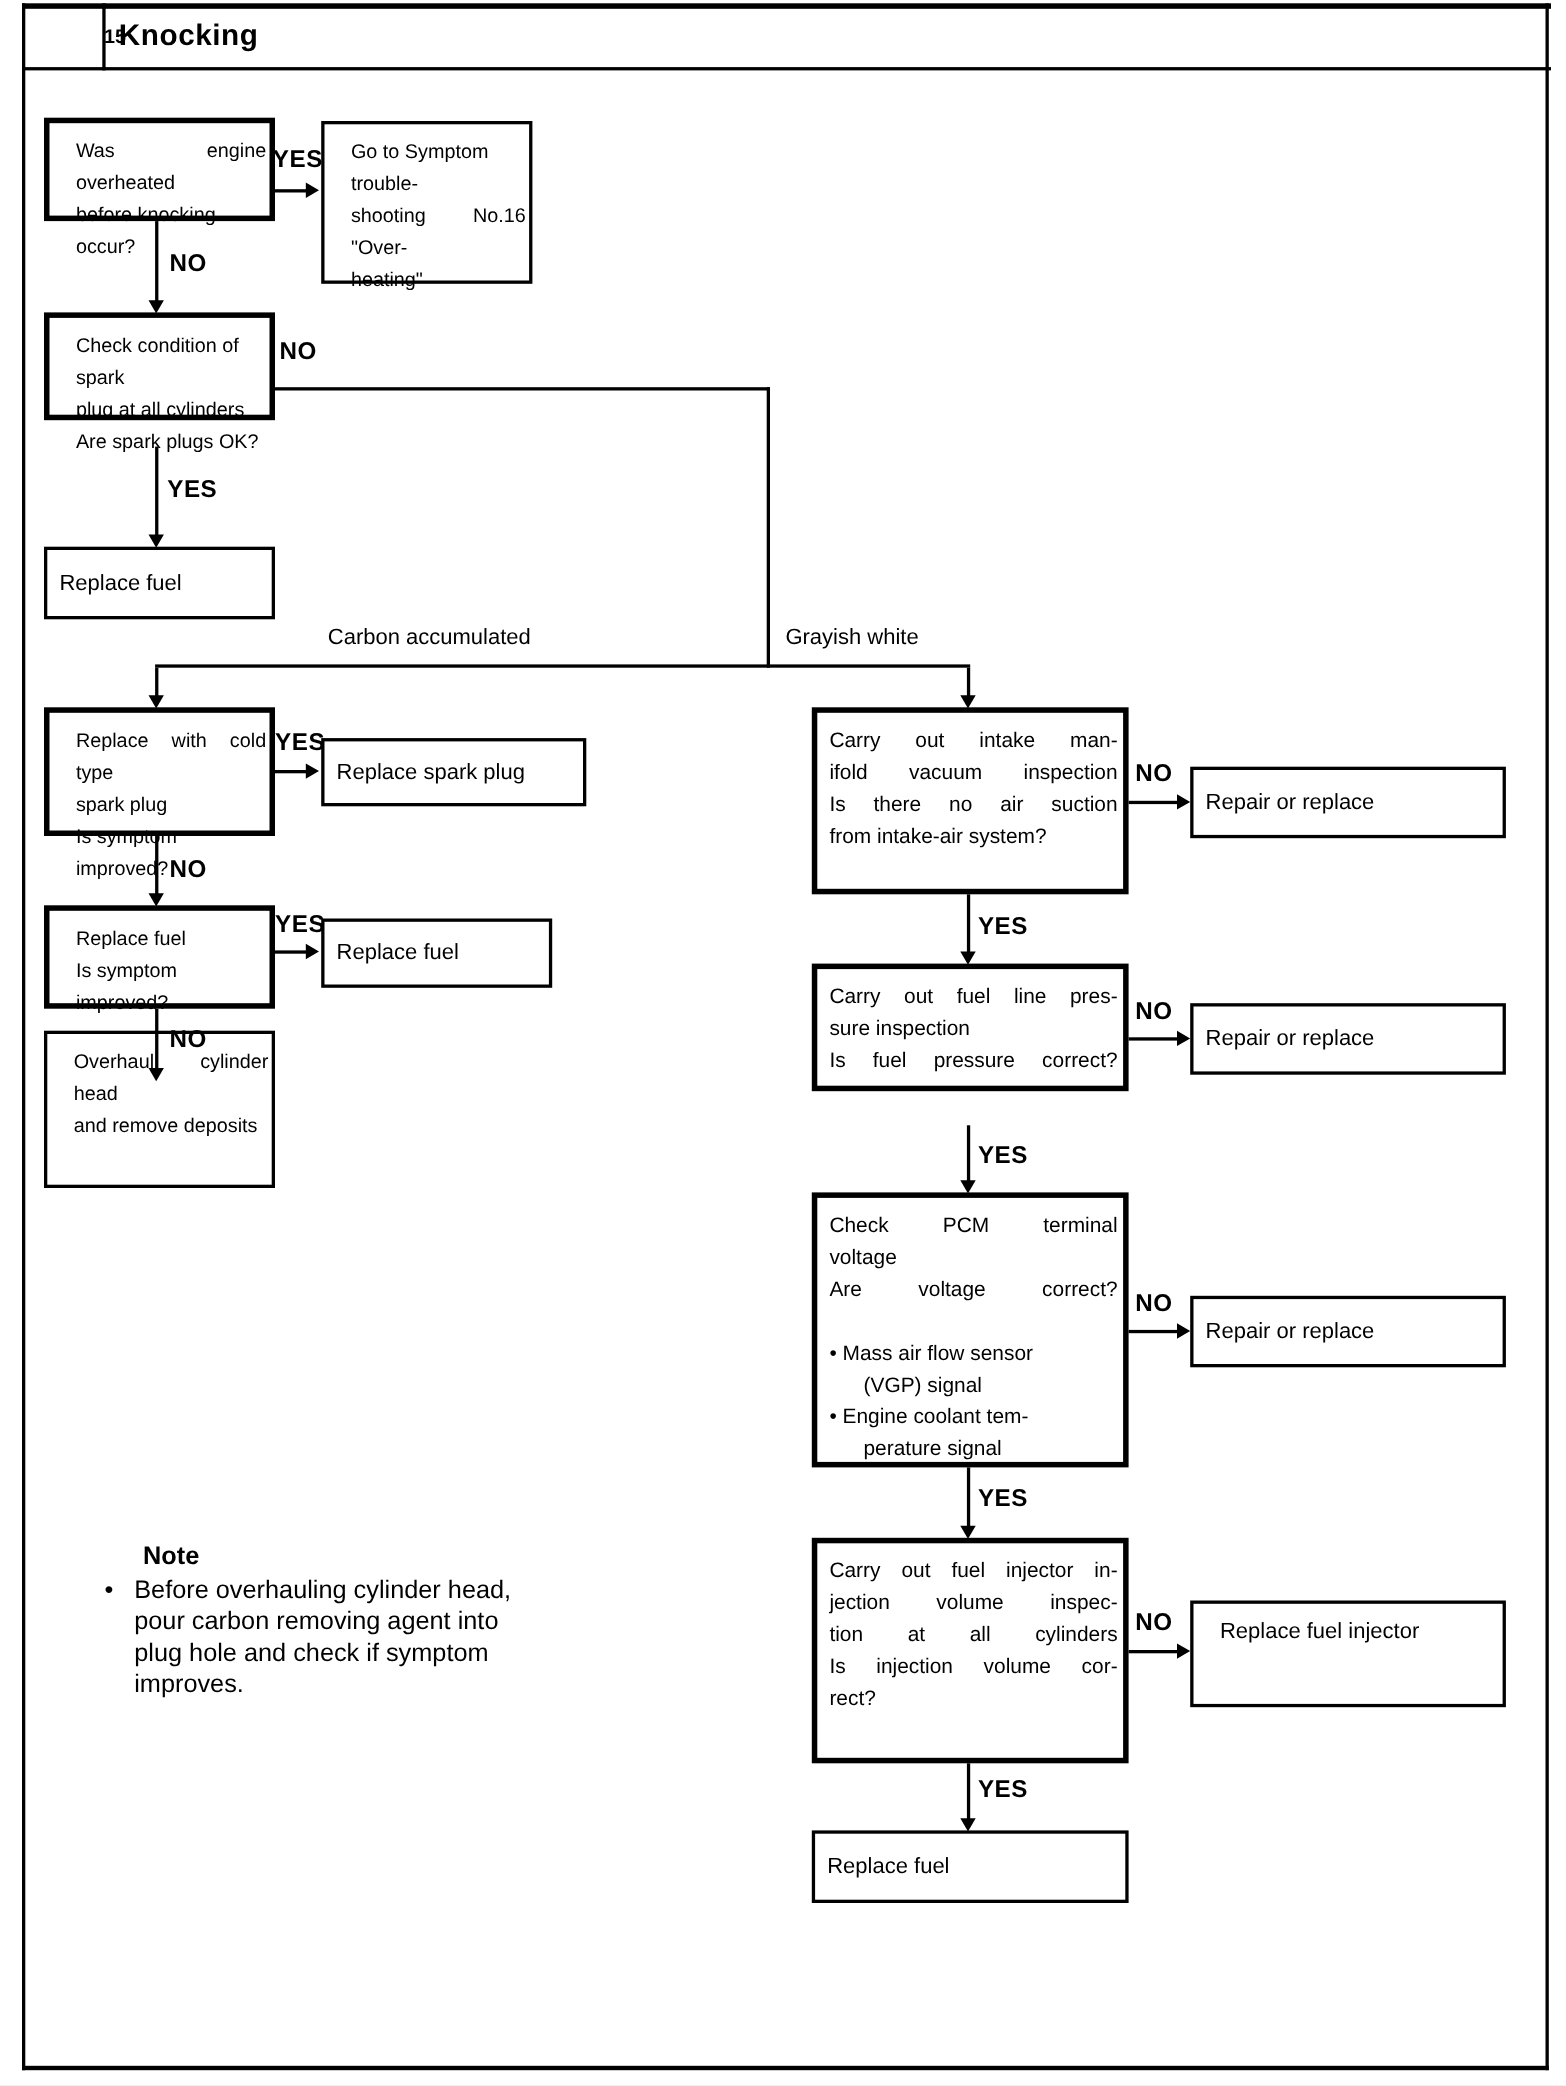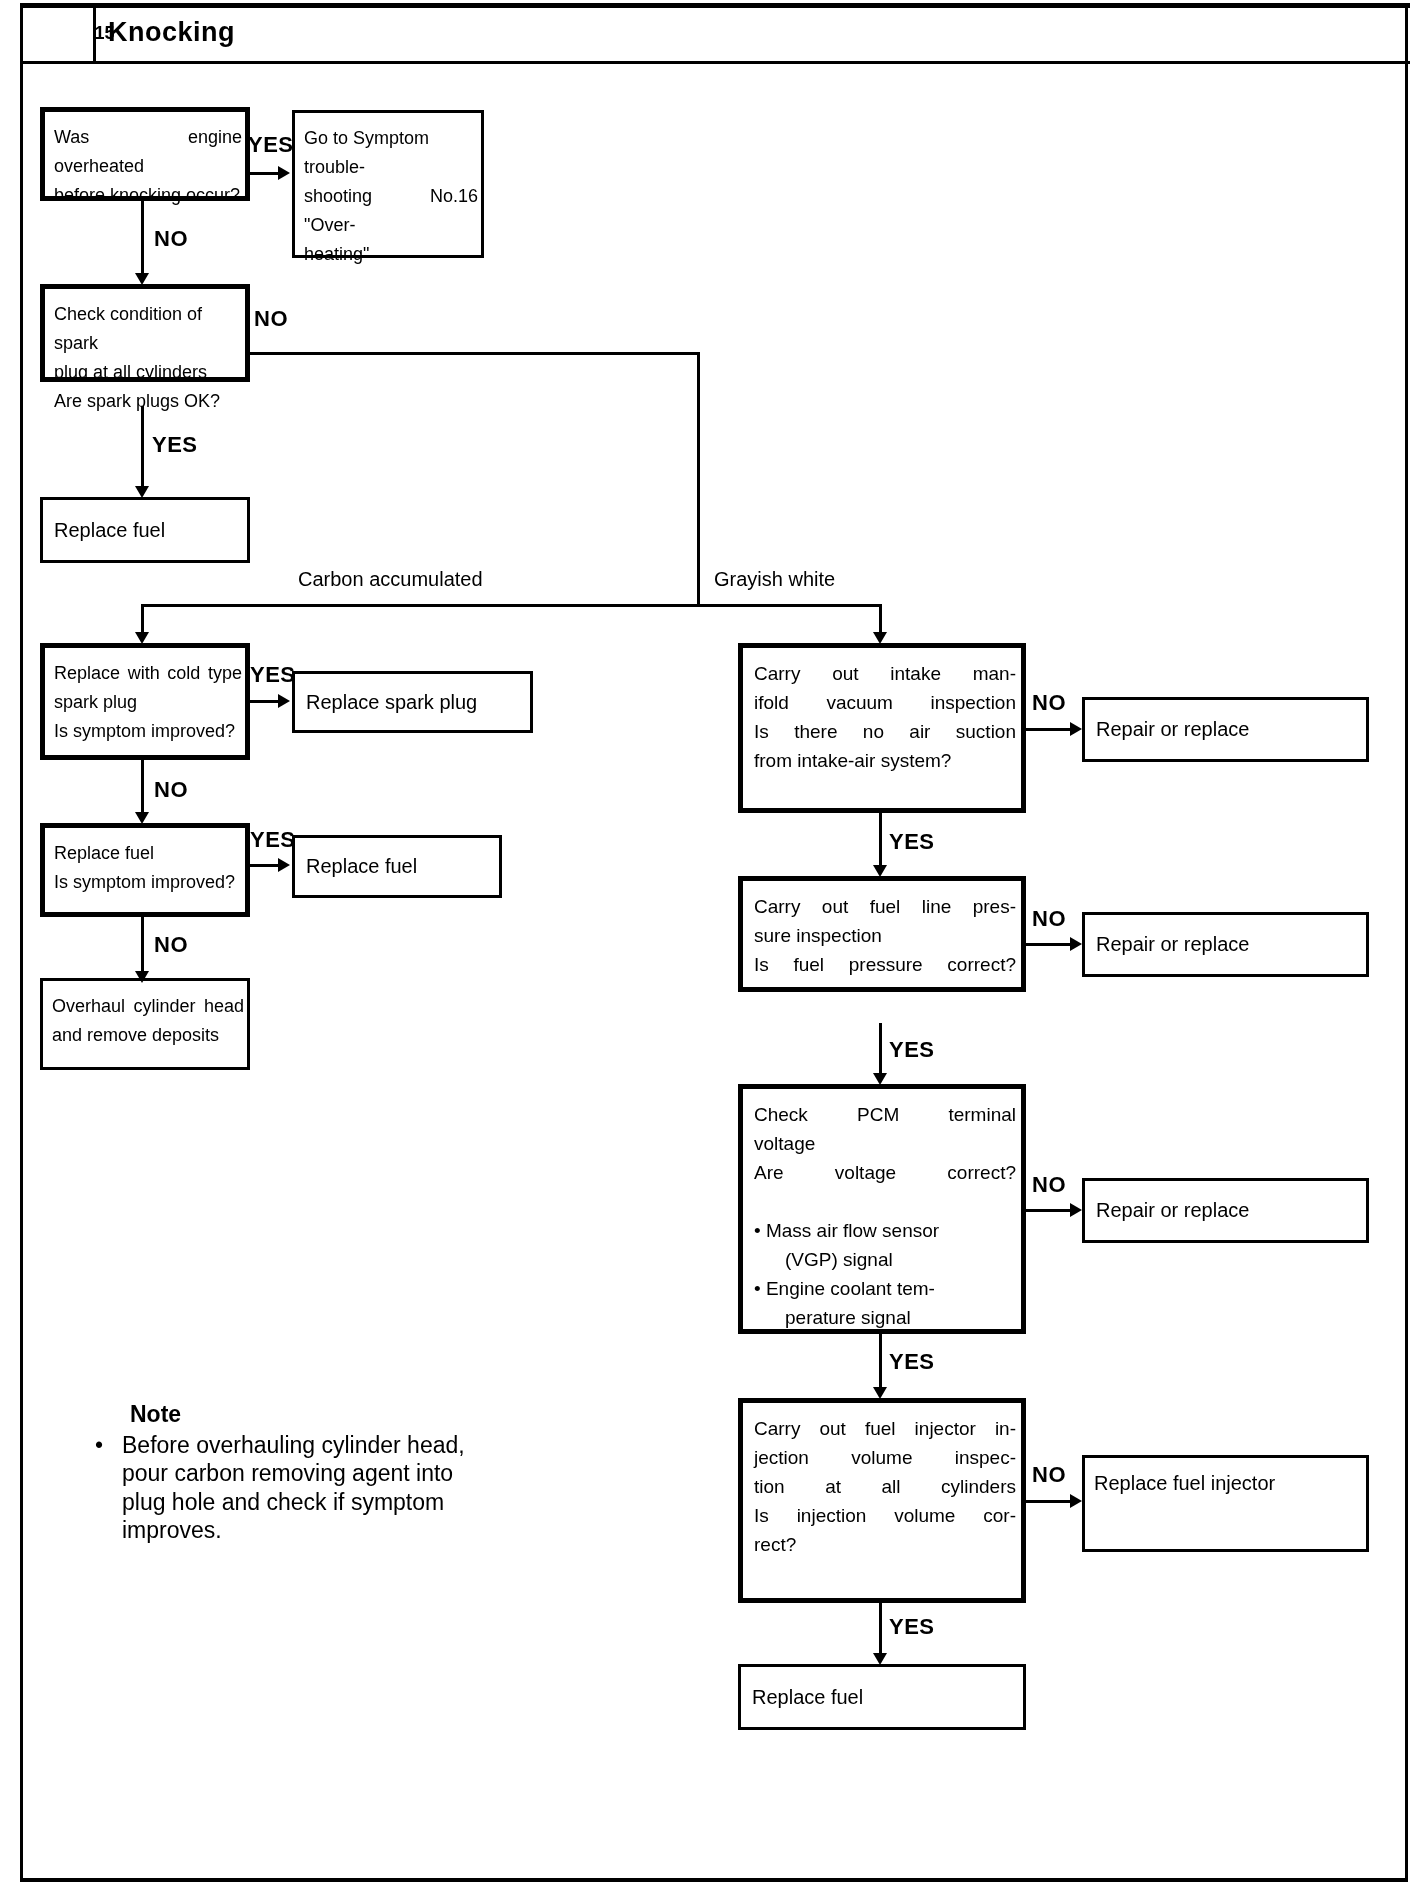"Was engine overheated" .box { padding: 11px 3px 0 9px -> 11px 3px 0 24px }
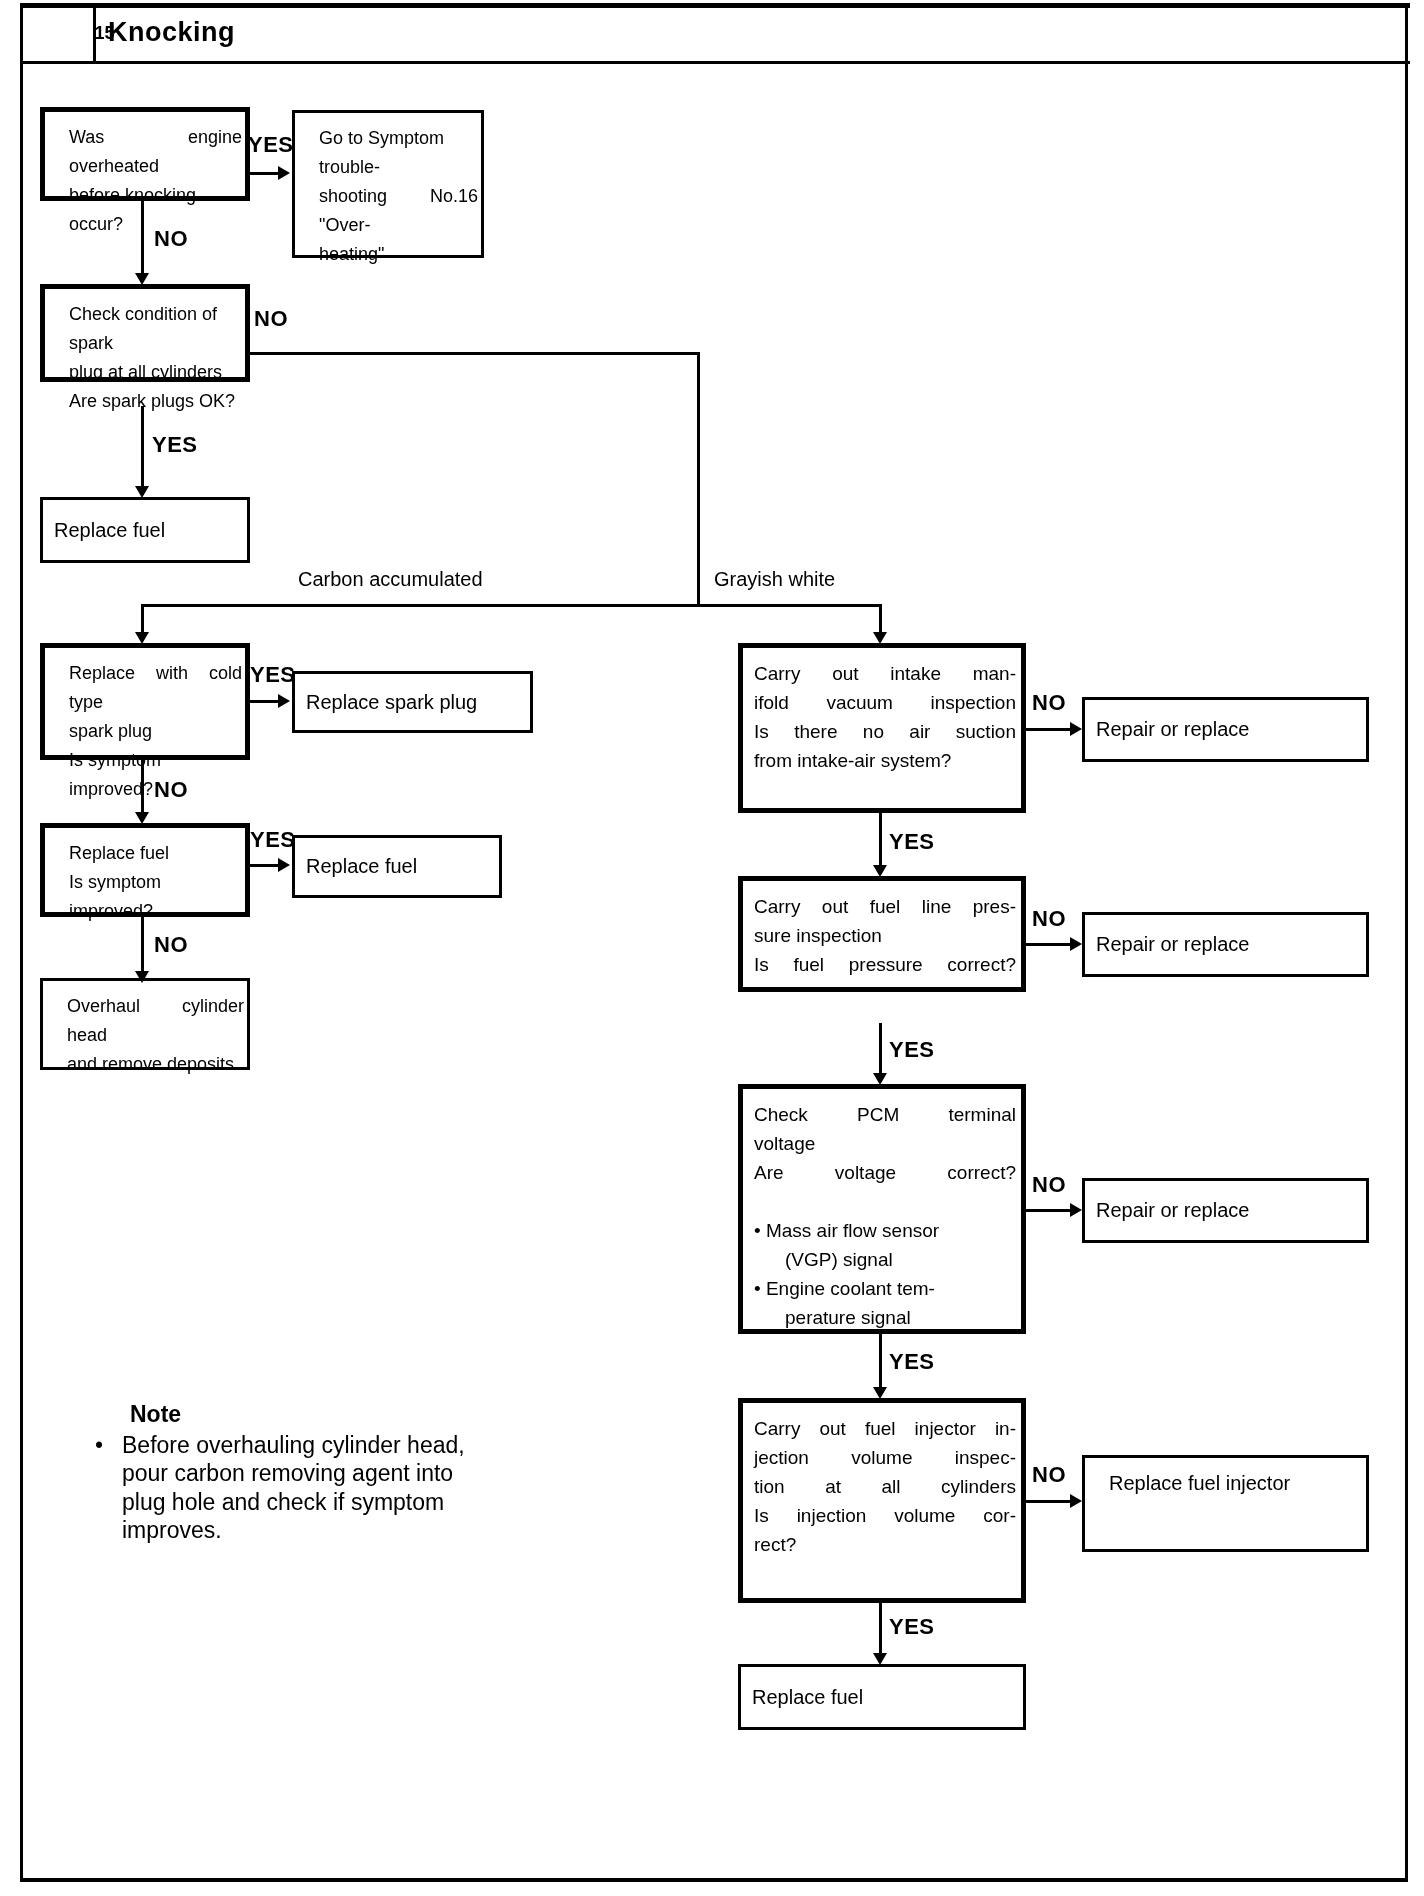"Overhaul cylinder head" div.box { height: 92px -> 143px; top: 978px -> 937px }
